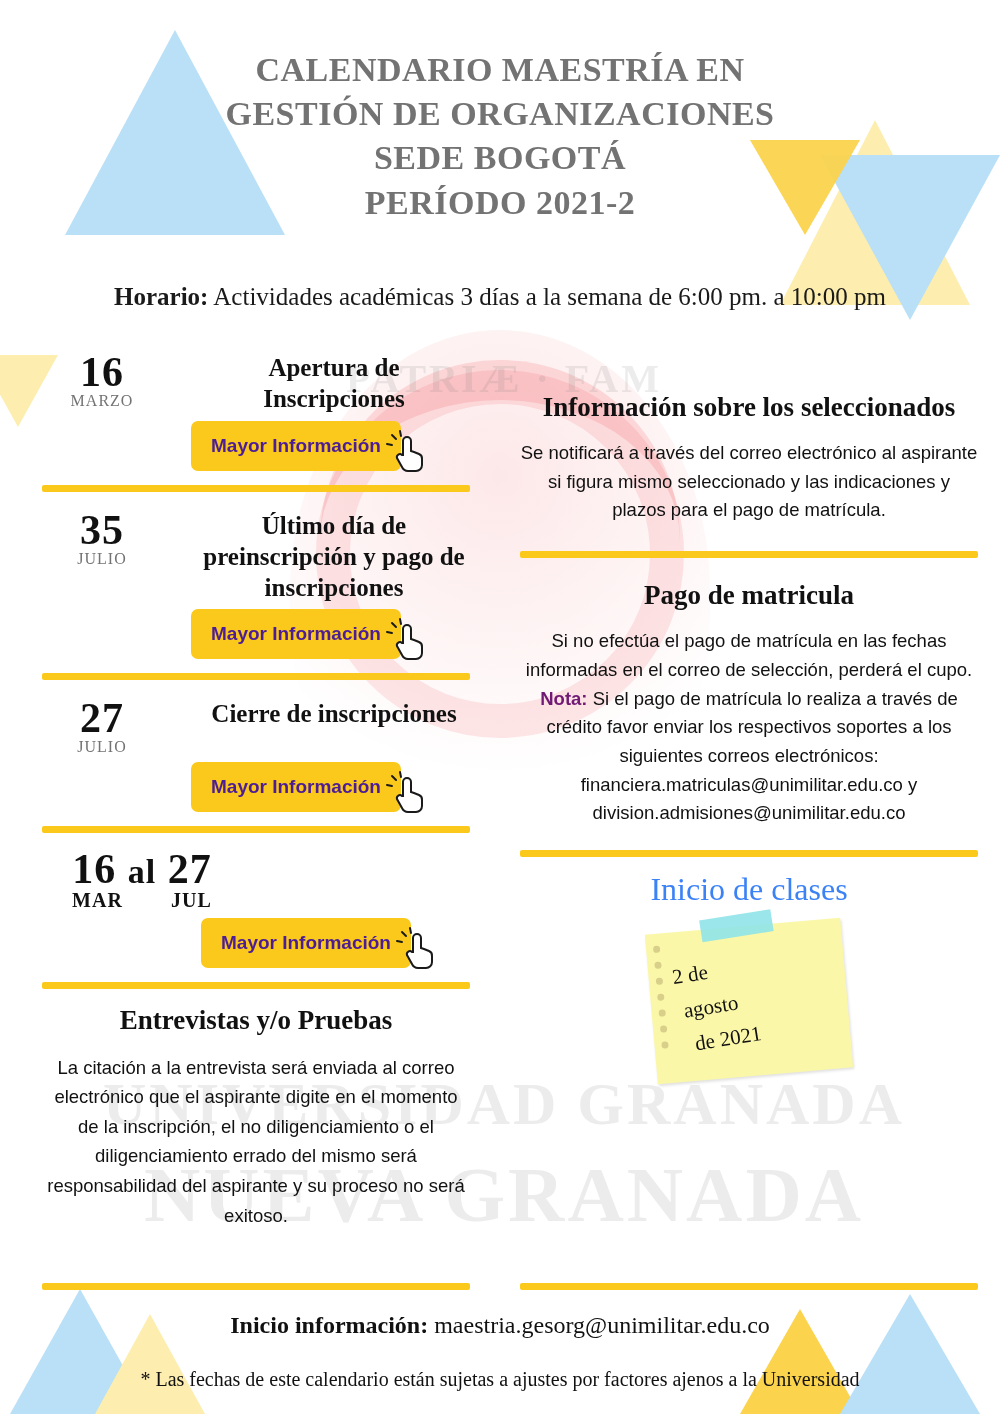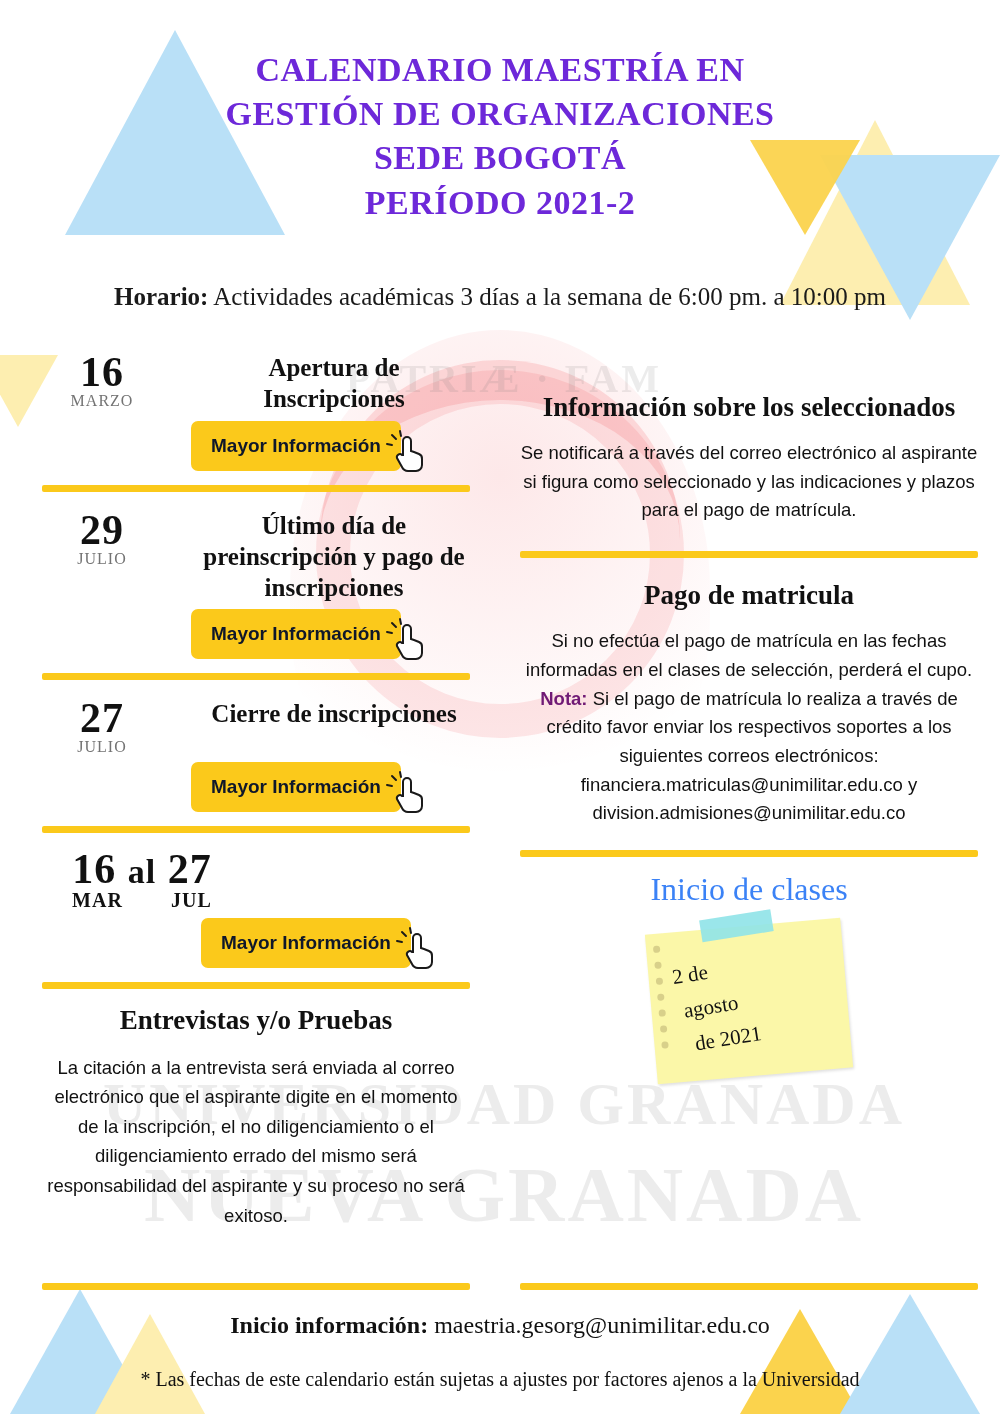"CALENDARIO MAESTRÍA EN" .title { color: #6d28d9 -> #737373 }
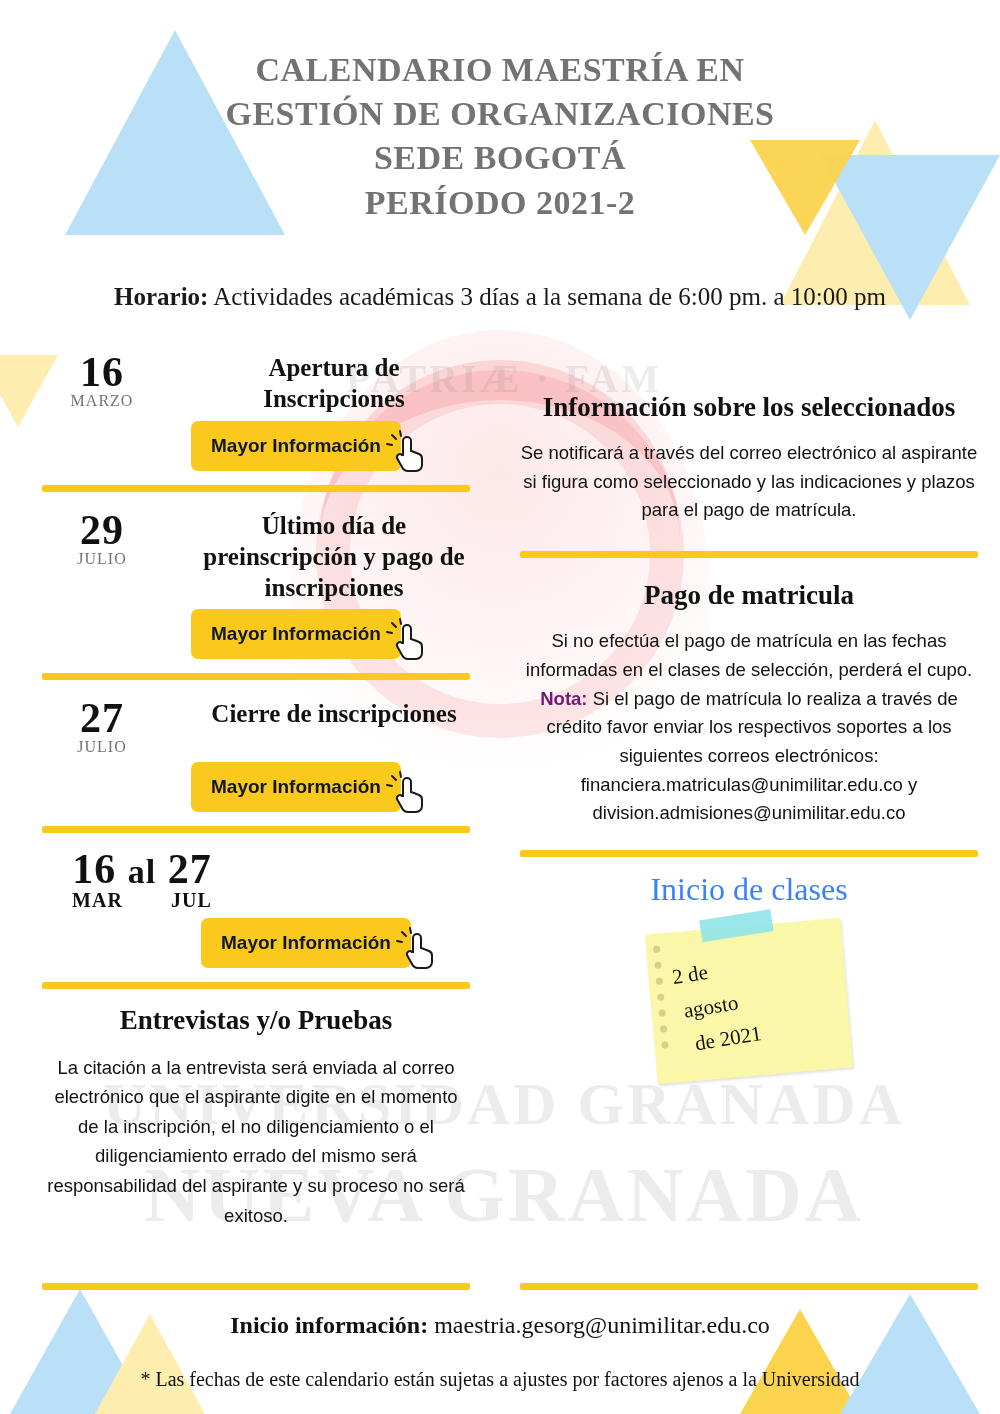"Mayor Información" .btn { color: #0f172a -> #4c1d95 }
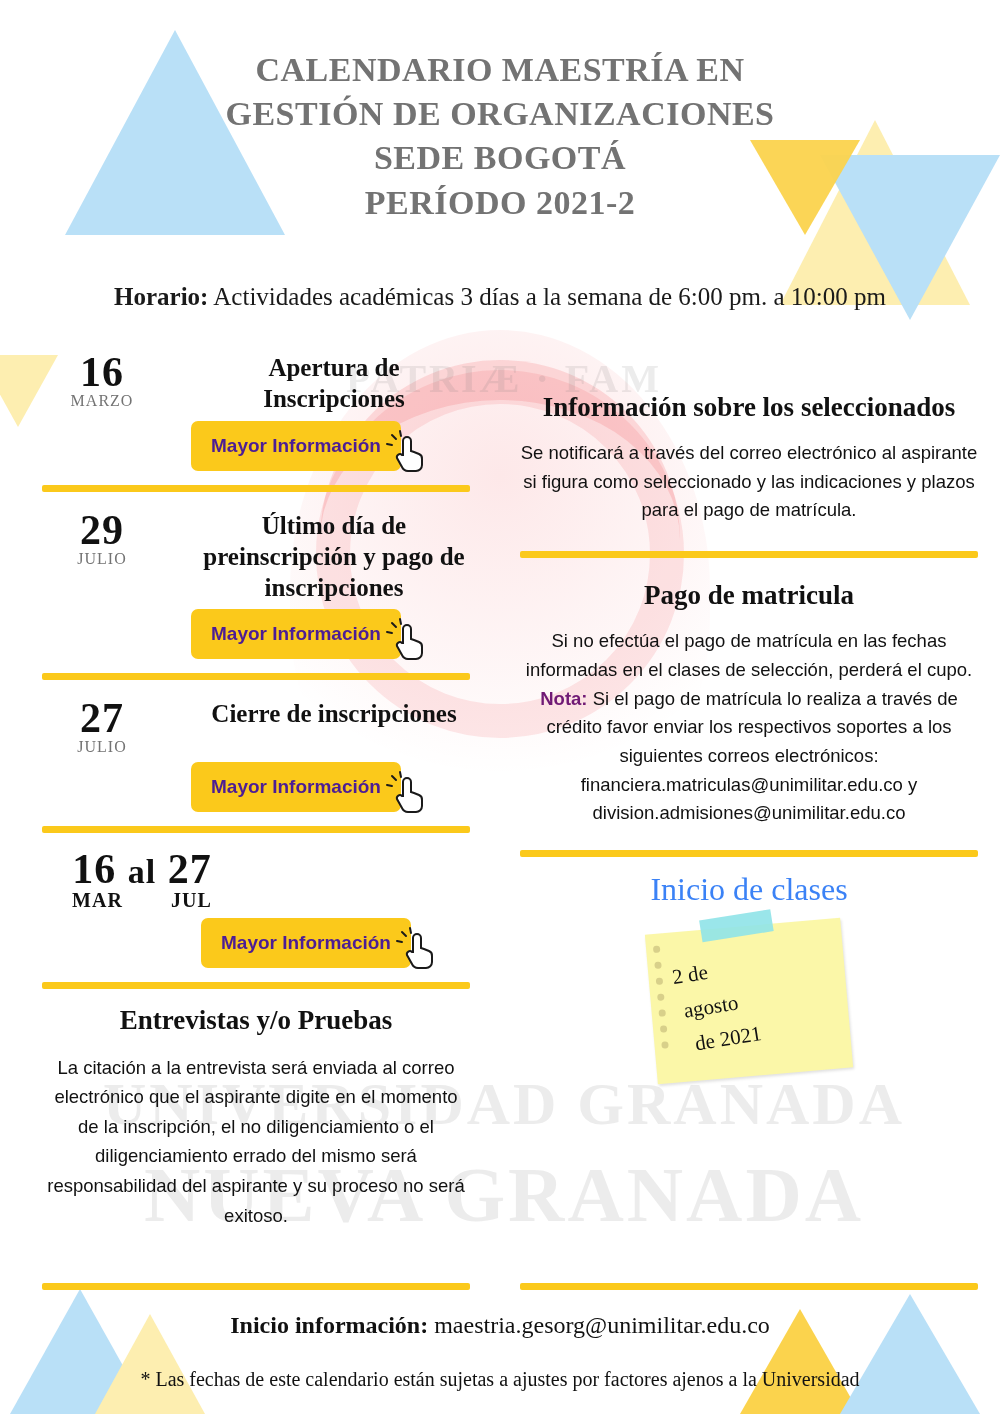"Se notificará a través del" div.right-body { text: como -> mismo }
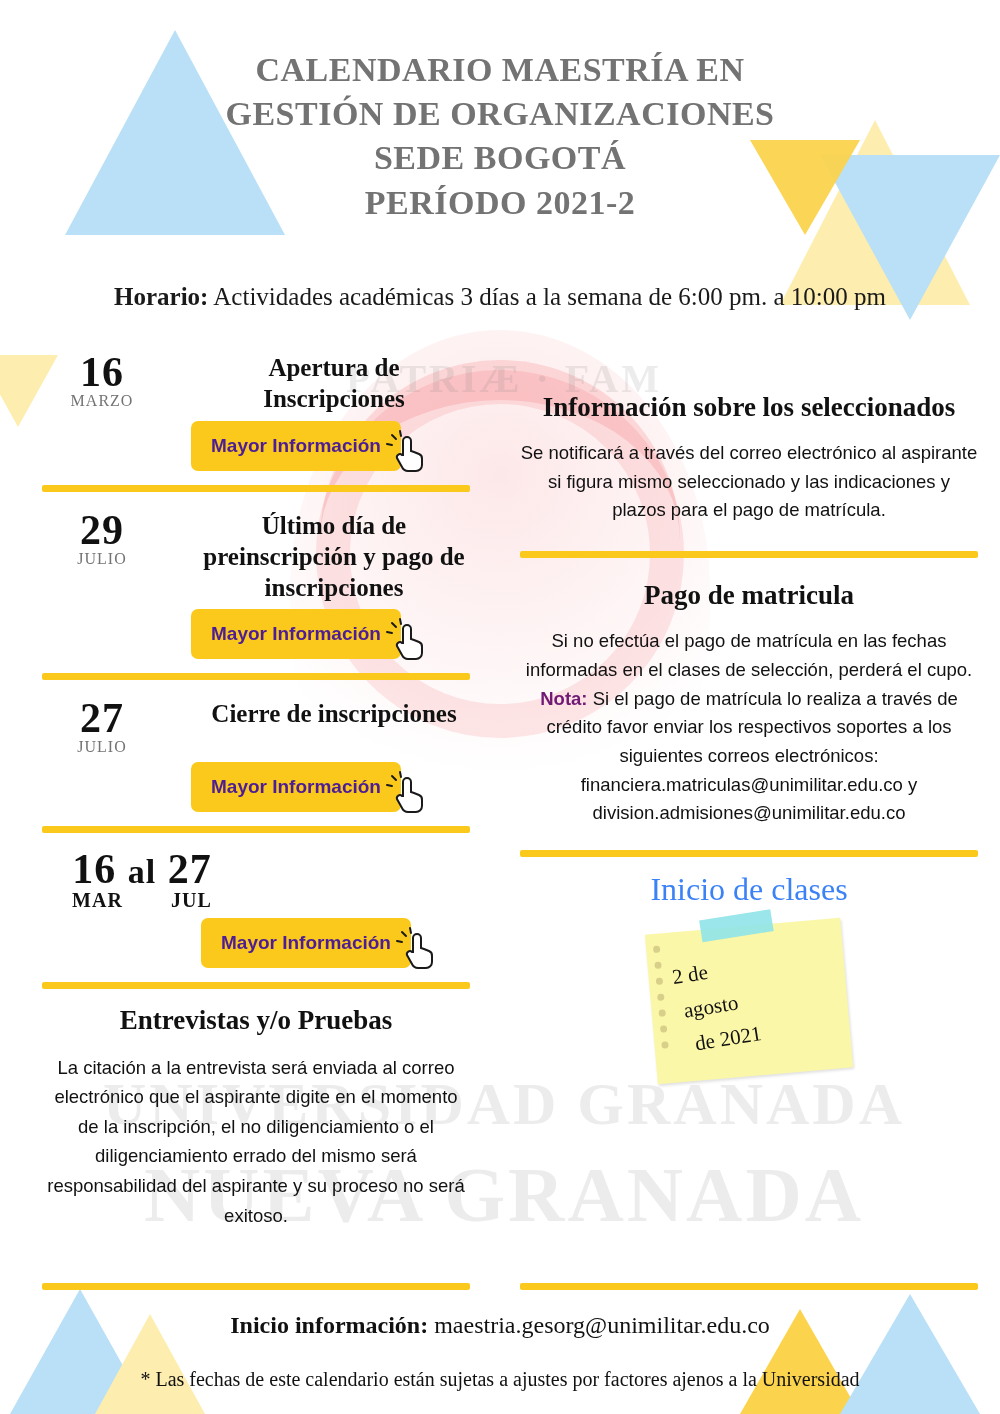"29" div.date-day { text: 29 -> 35 }
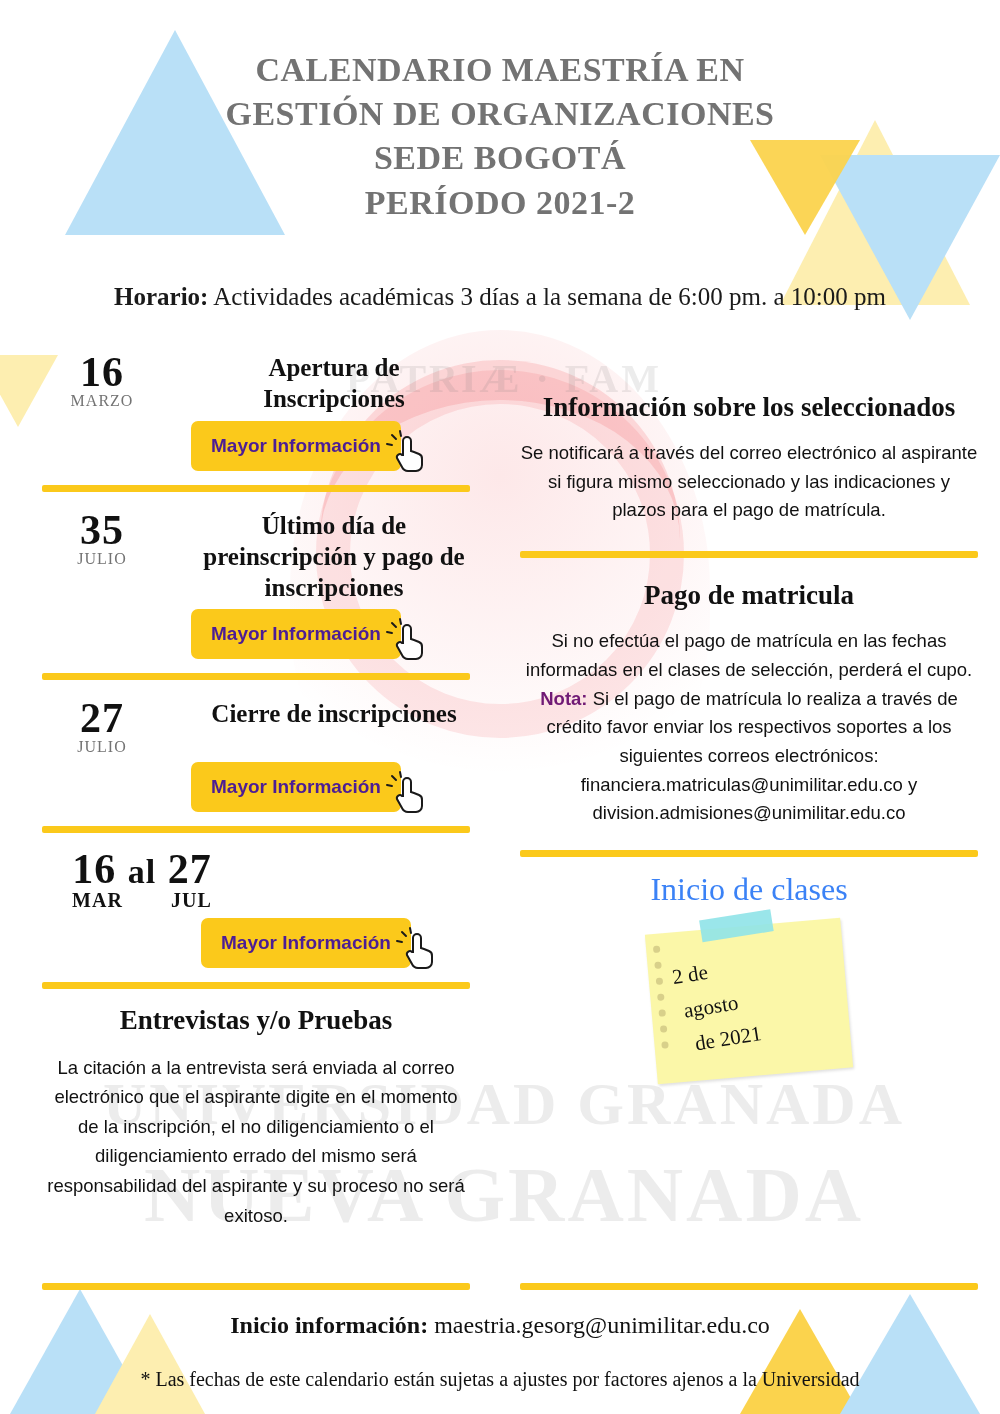"Si no efectúa el pago" div.right-body { text: clases -> correo }
